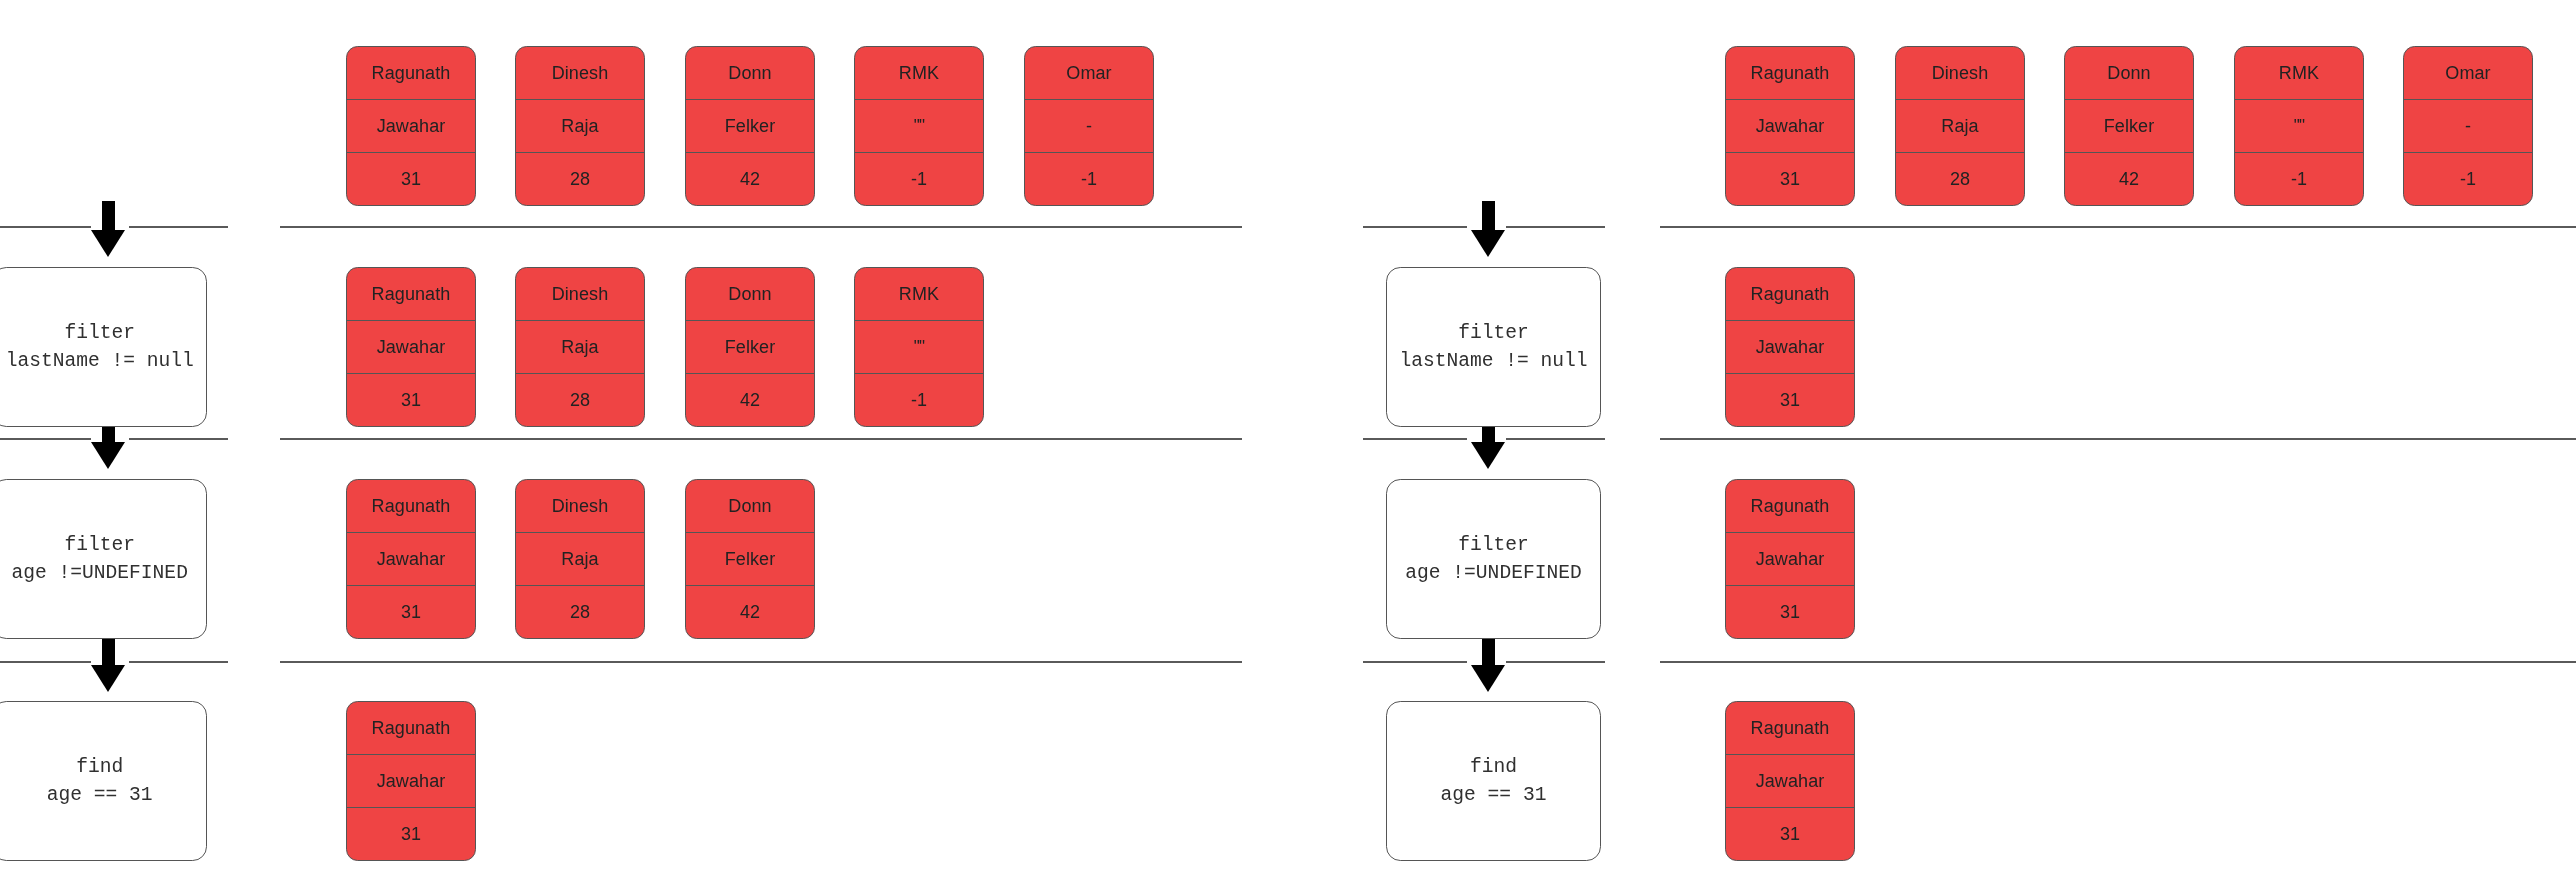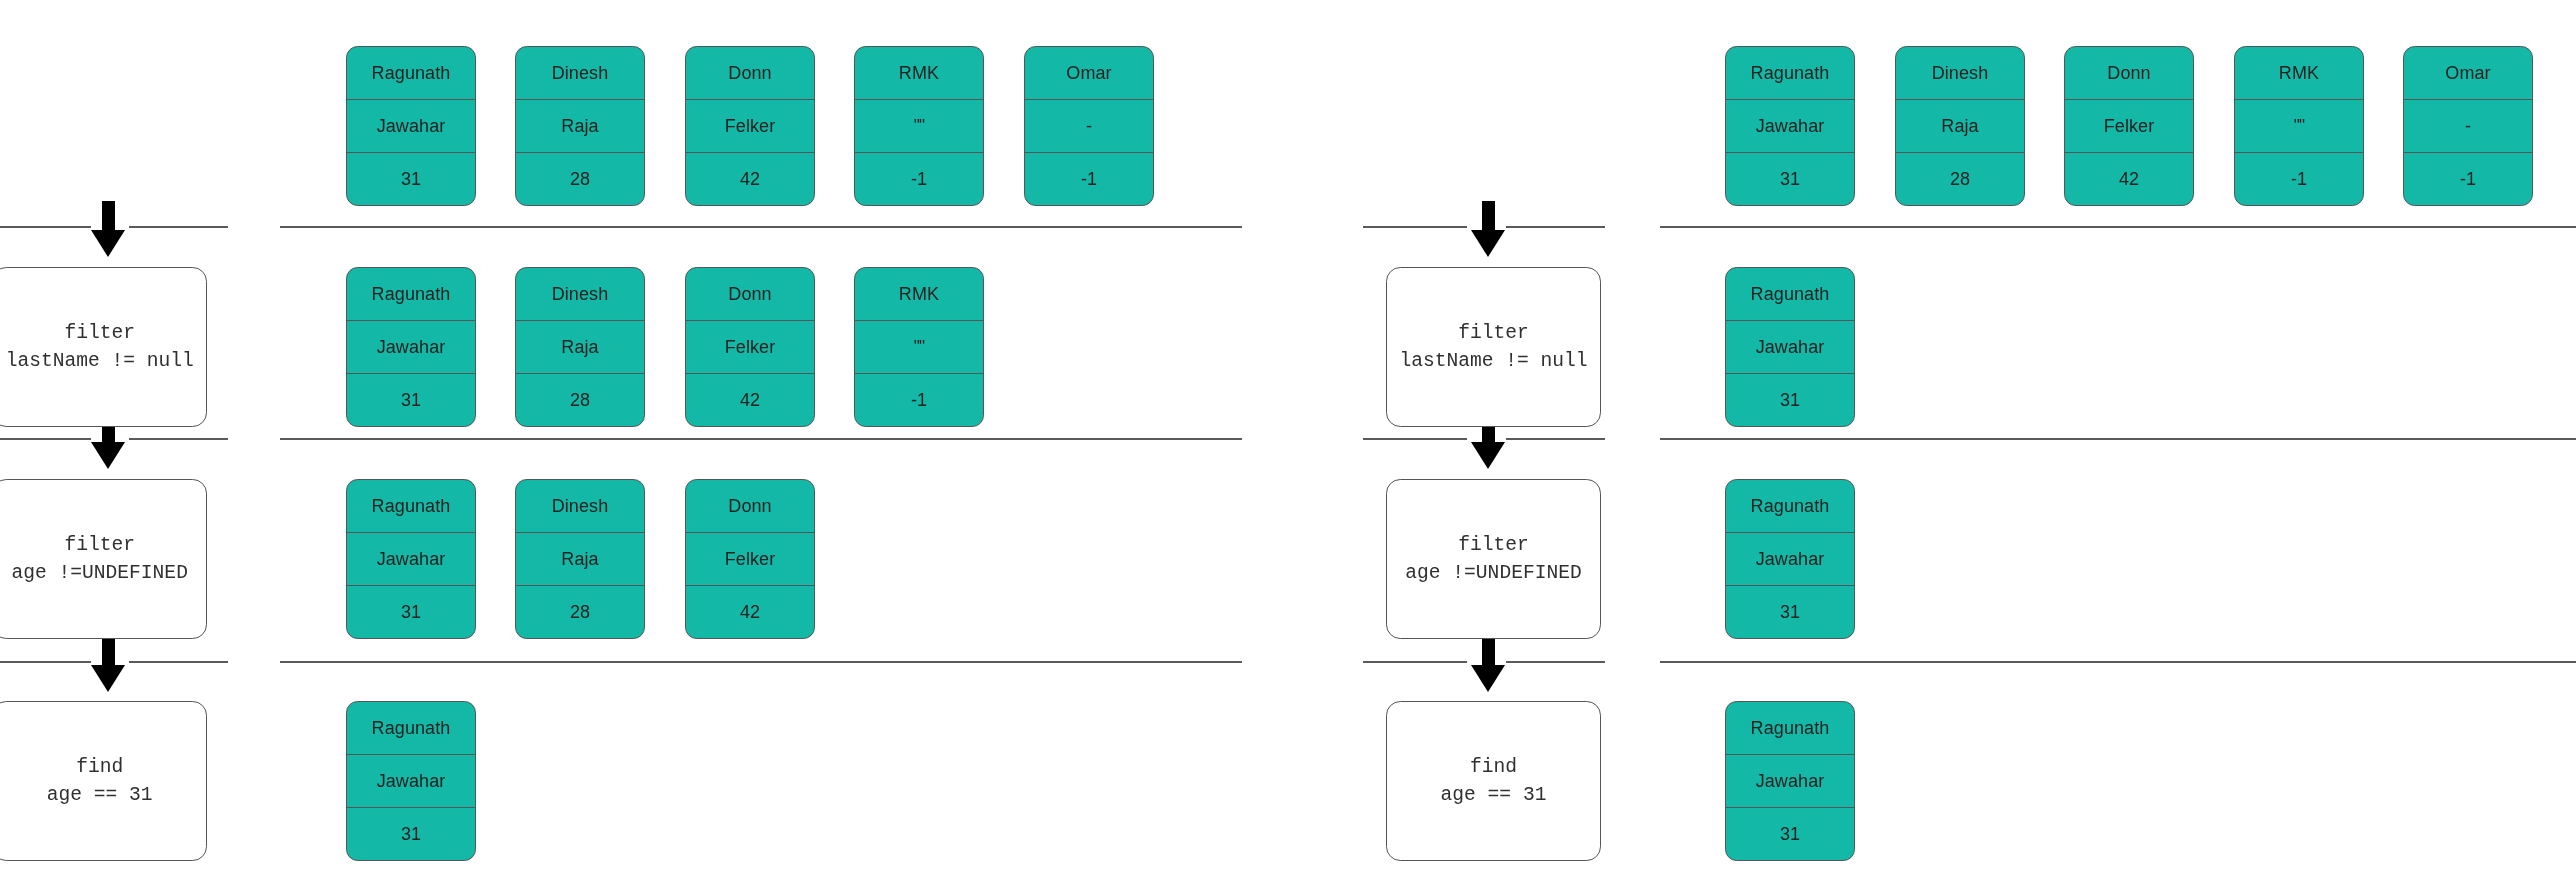"Ragunath" .card { background: #14b8a6 -> #ef4444 }
